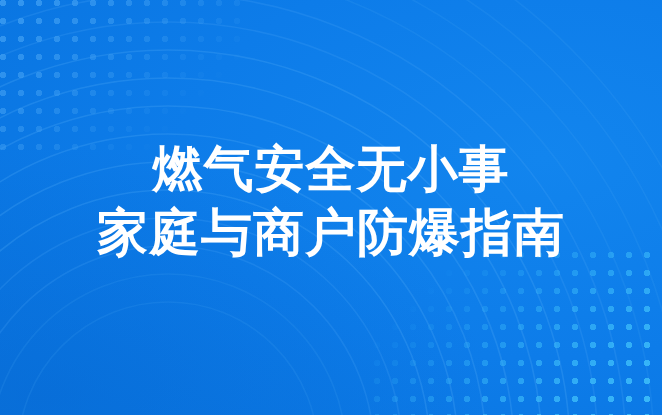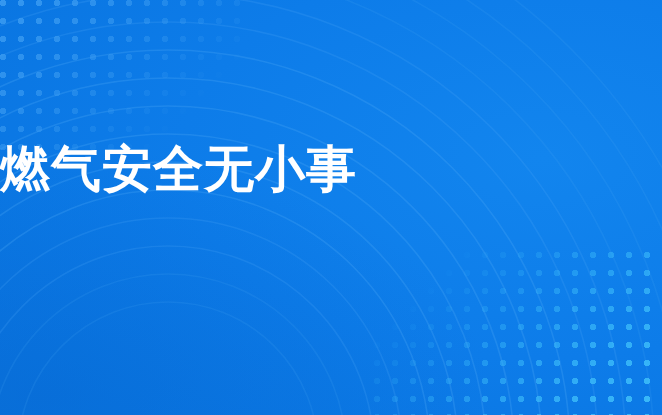"燃气安全无小事" .headline { text-align: none -> center }
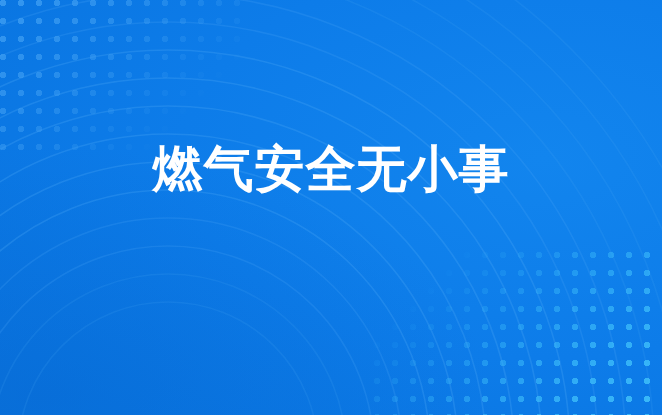"家庭与商户防爆指南" span.headline-line { html: none -> <span>家庭与商户防爆指南</span> }
